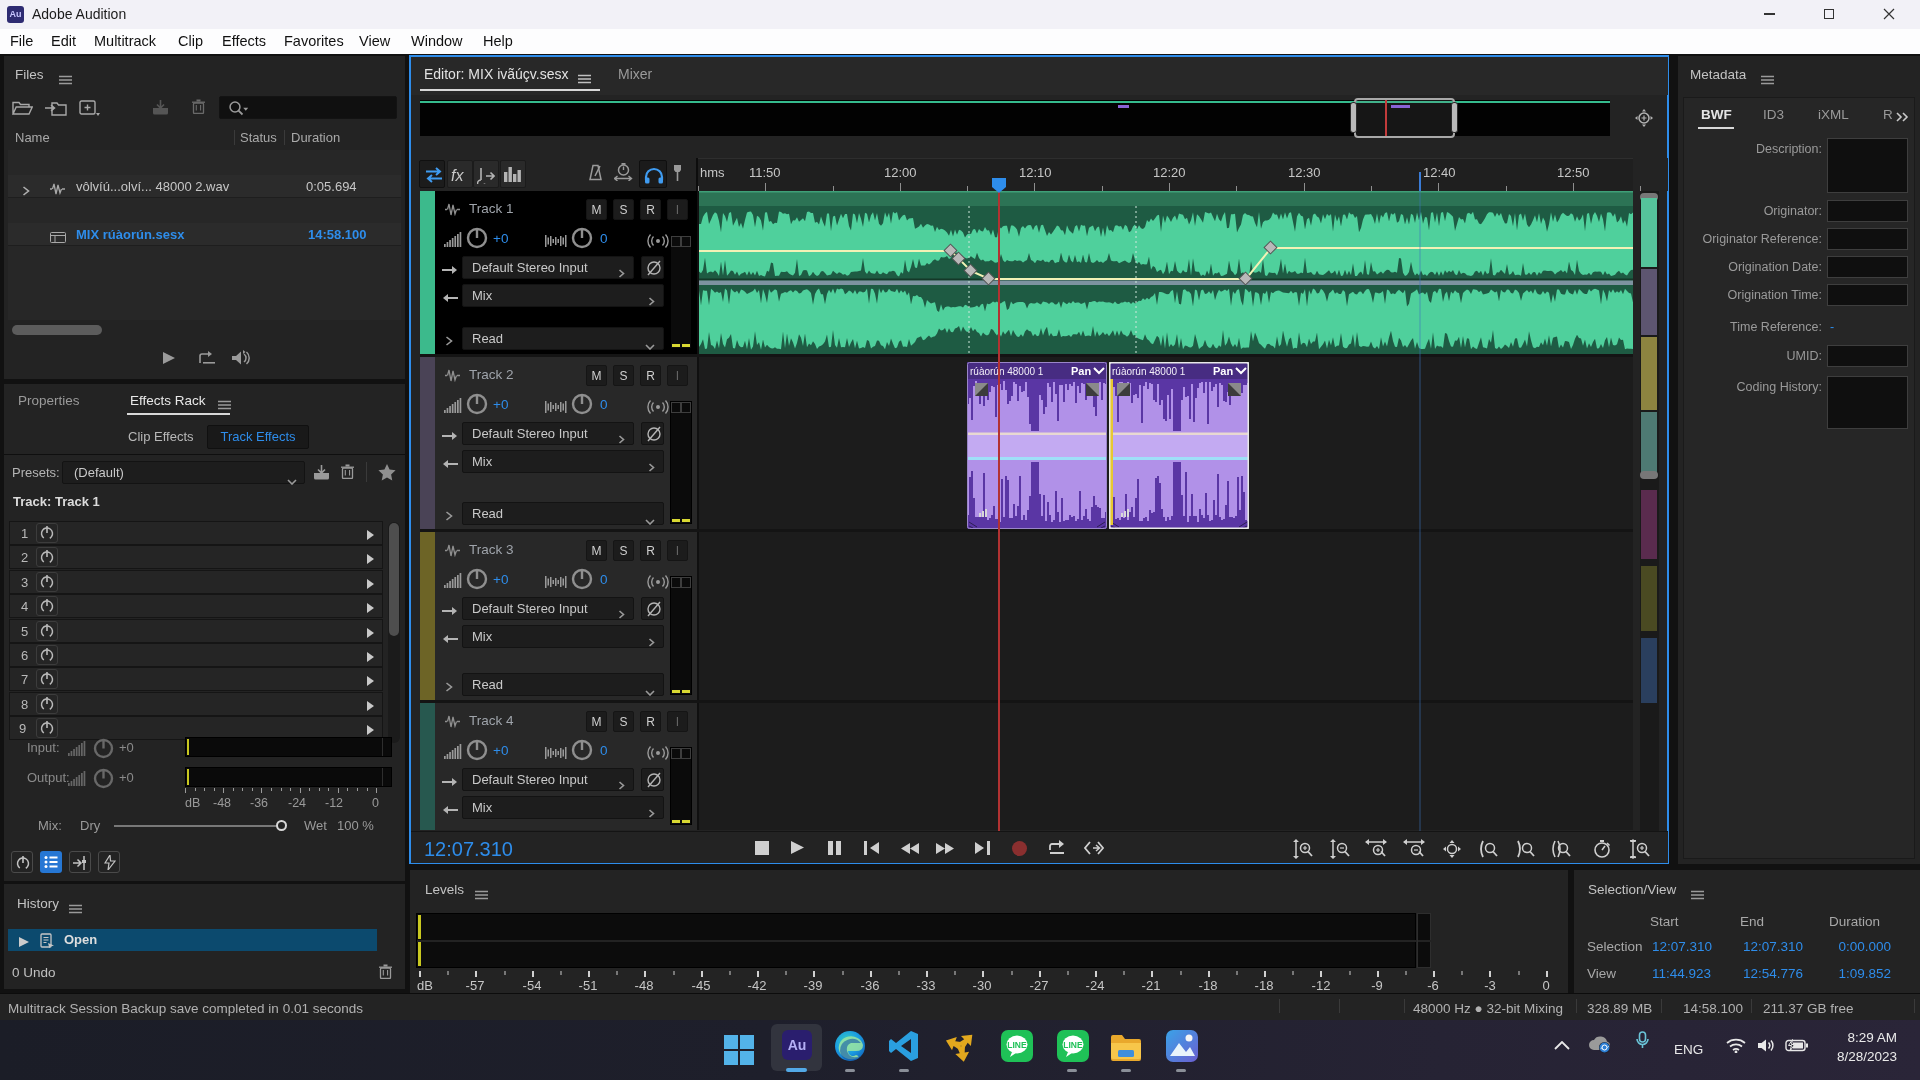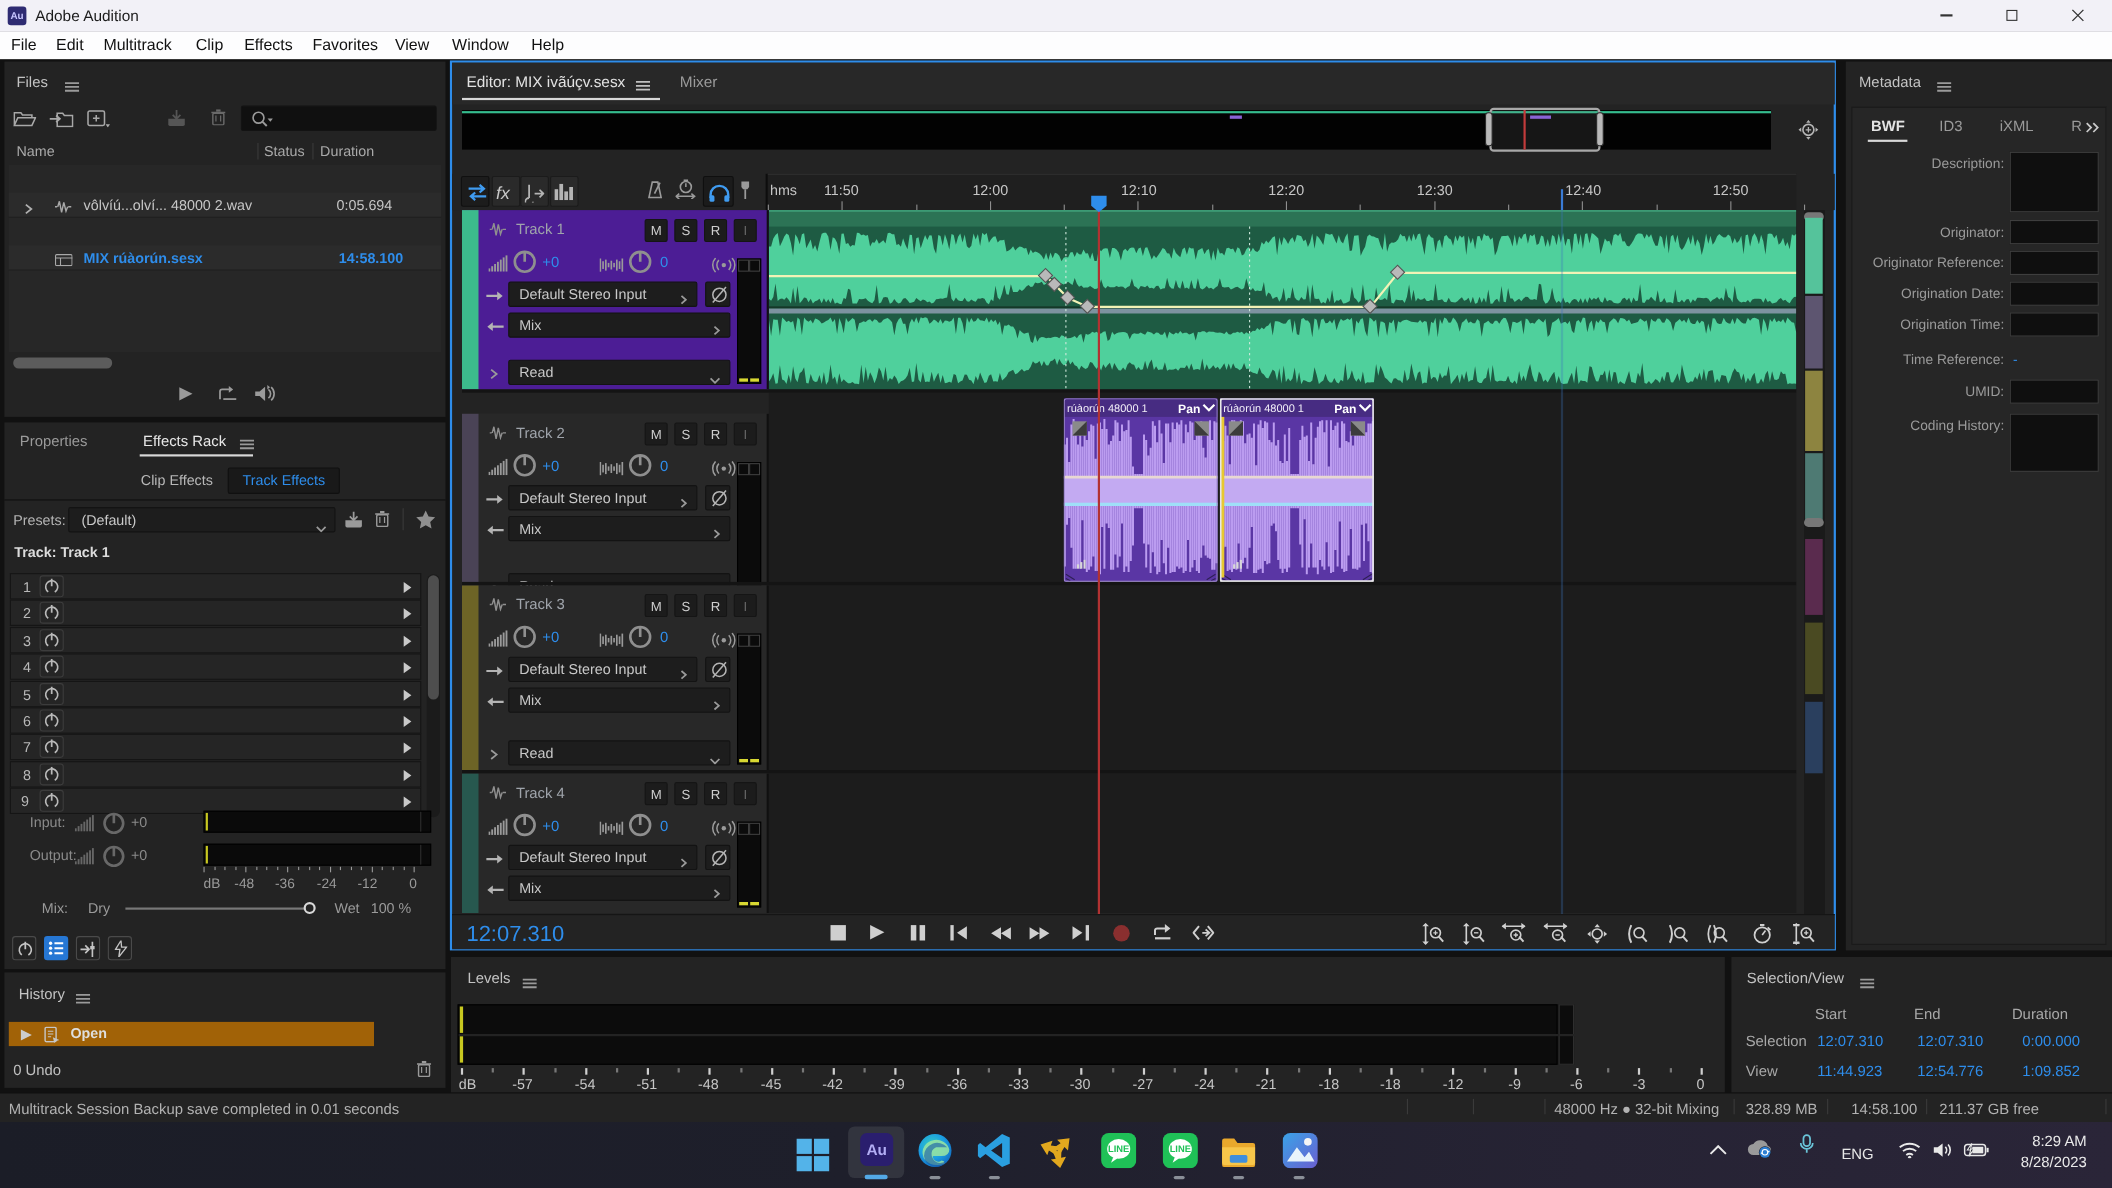"Track 1" div.ab { background: #4c1d95 -> #000000 }
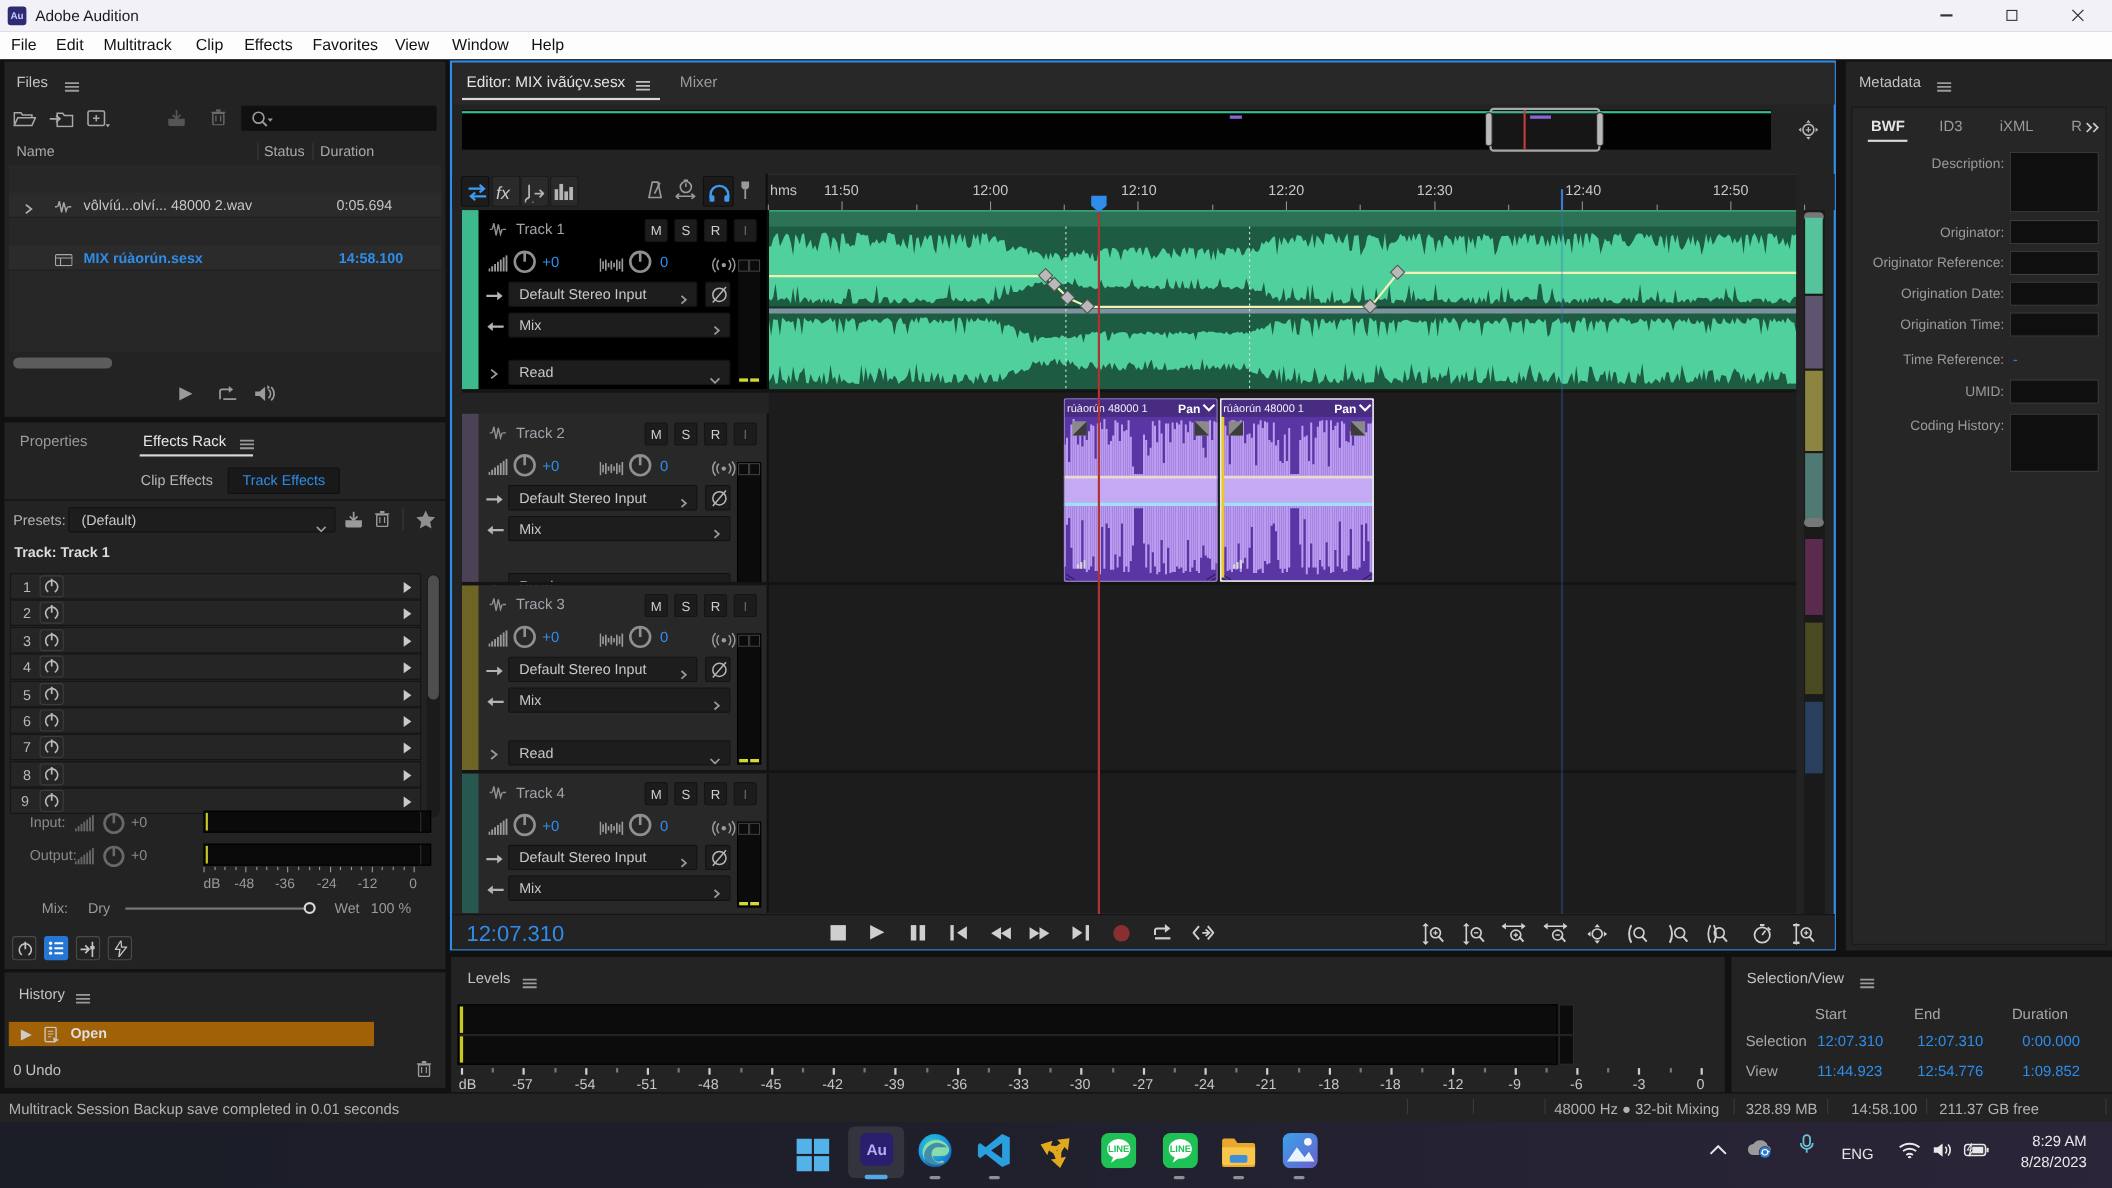"Track 2" div.ab { margin-top: 19px -> none }
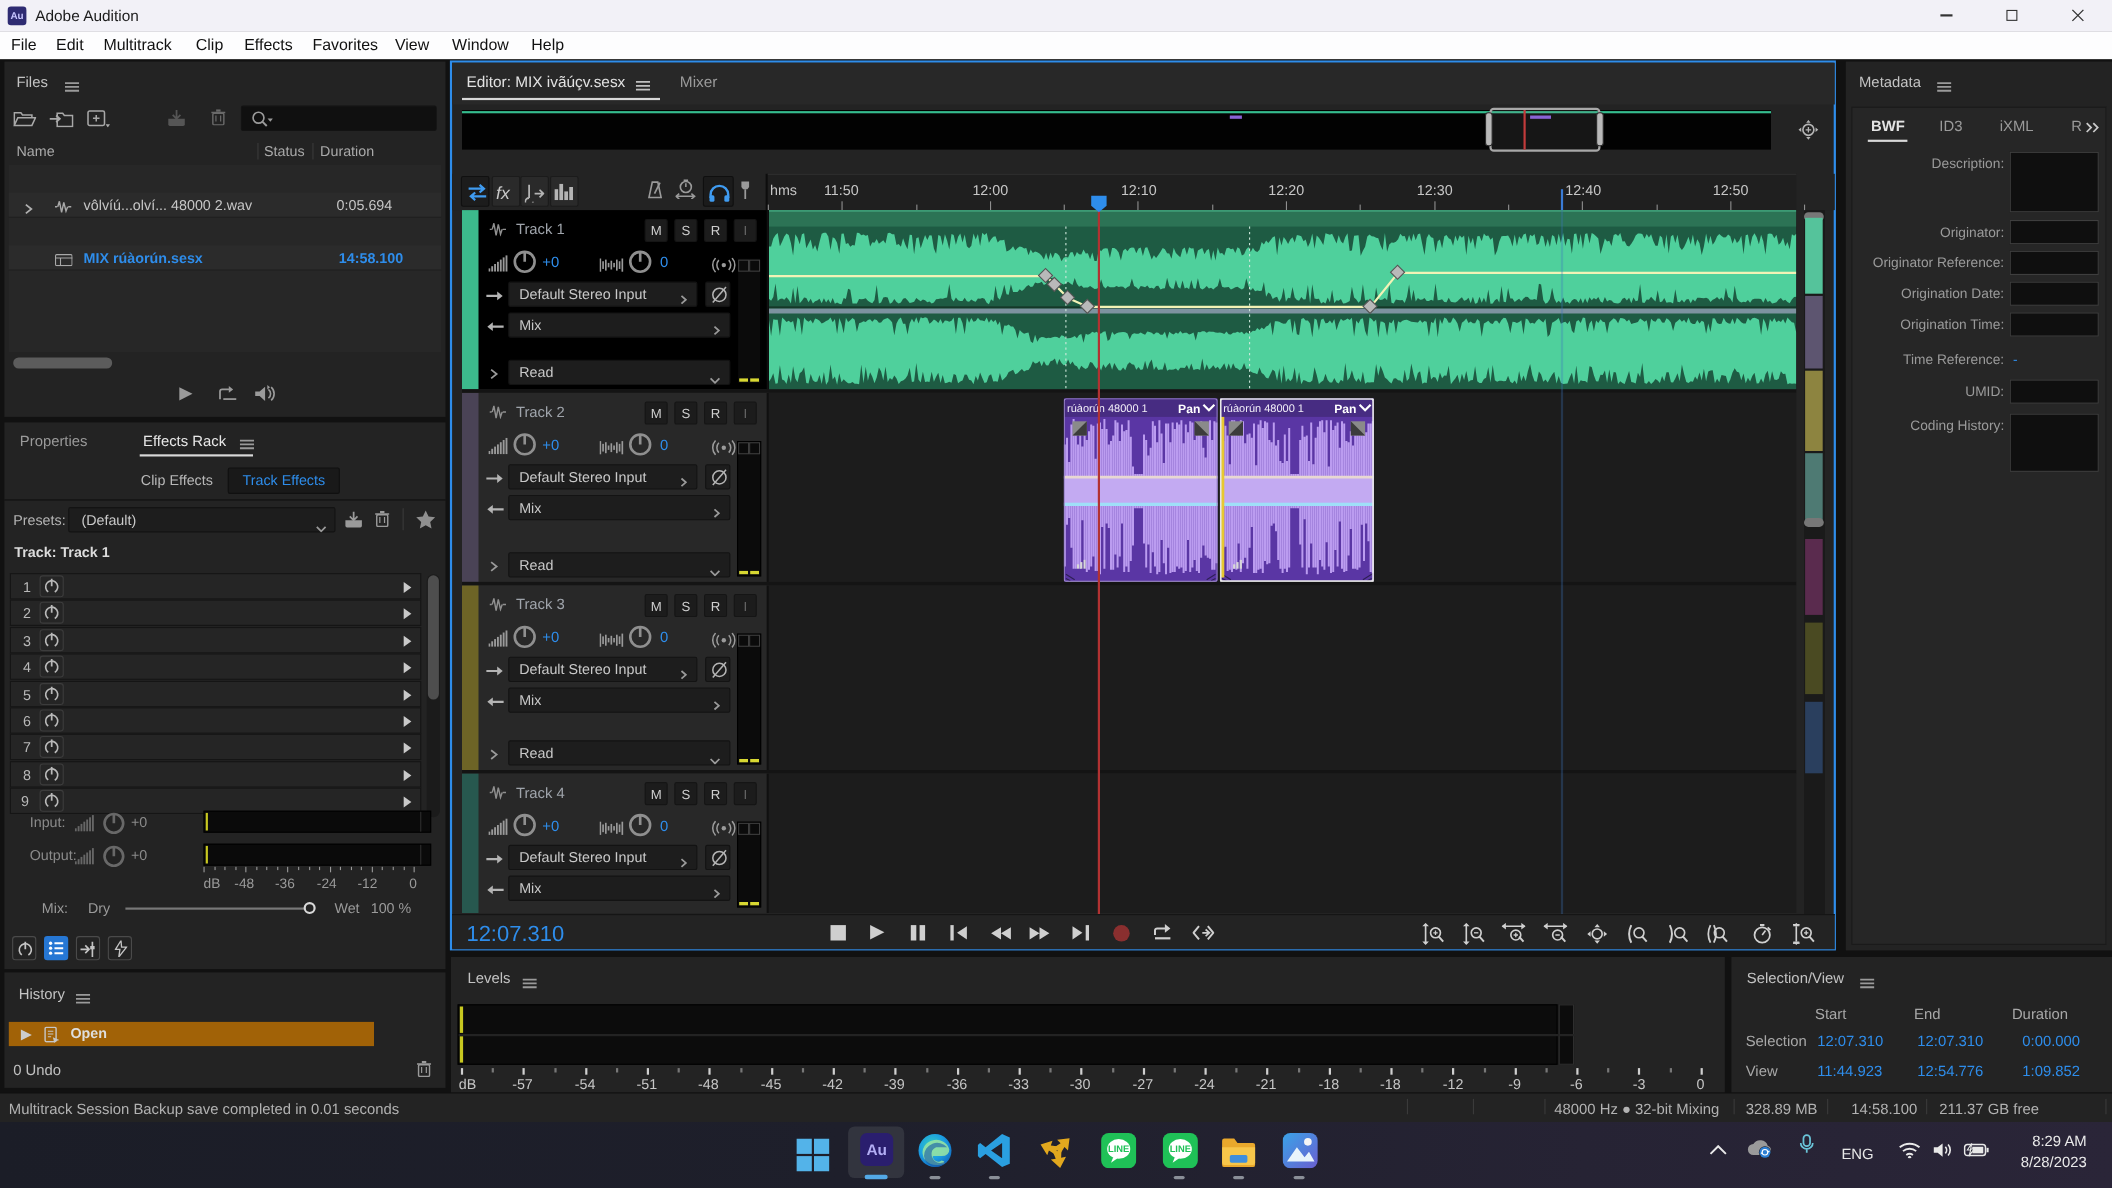"Open" div.ab { background: #a16207 -> #0c4a6e; width: 332px -> 369px }
